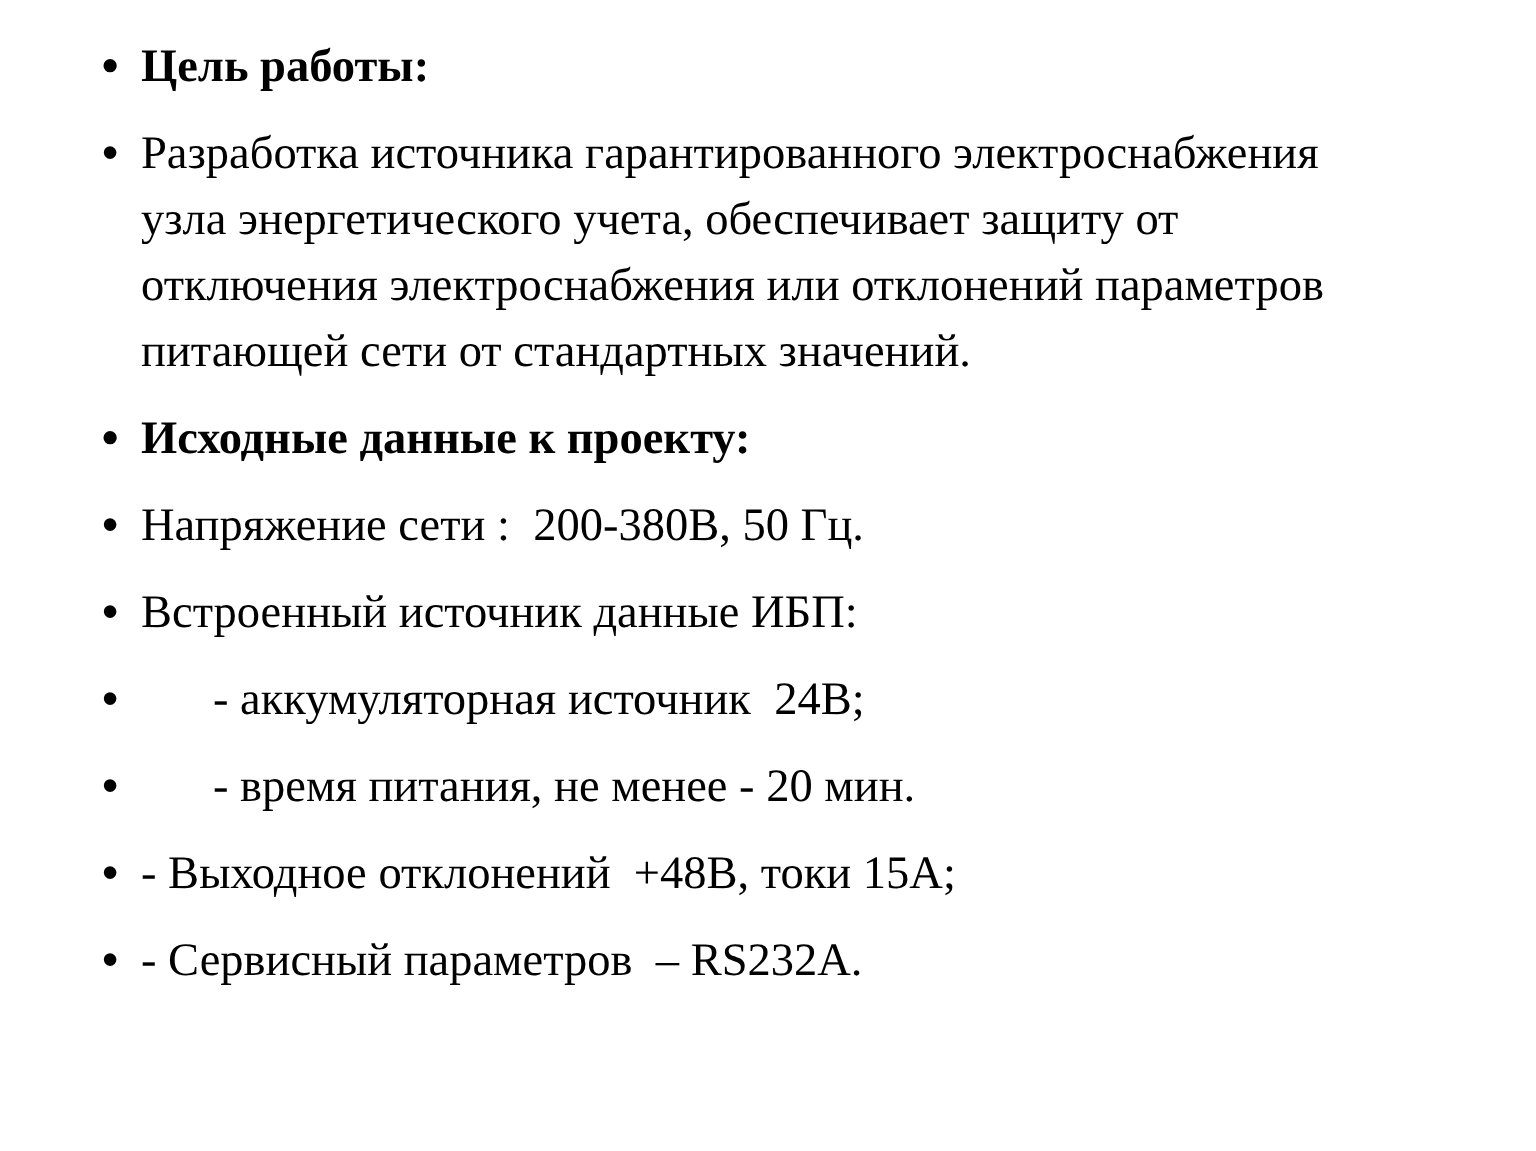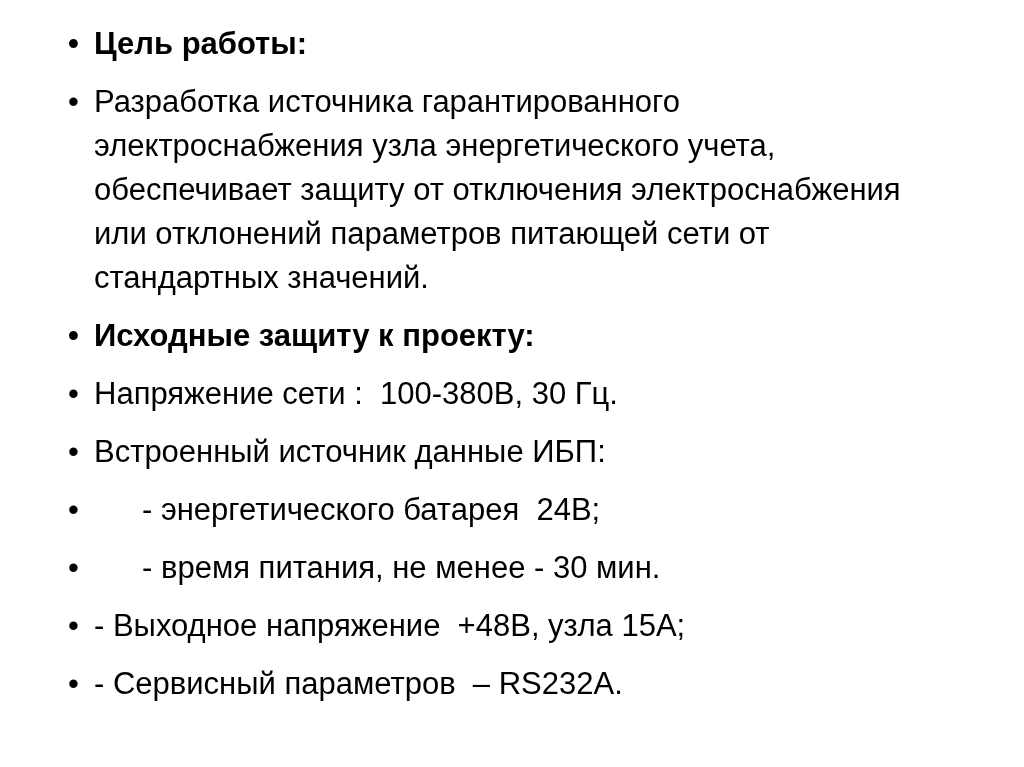"Цель работы:" .bullet-item .text { font-family: none -> Liberation Serif, serif }
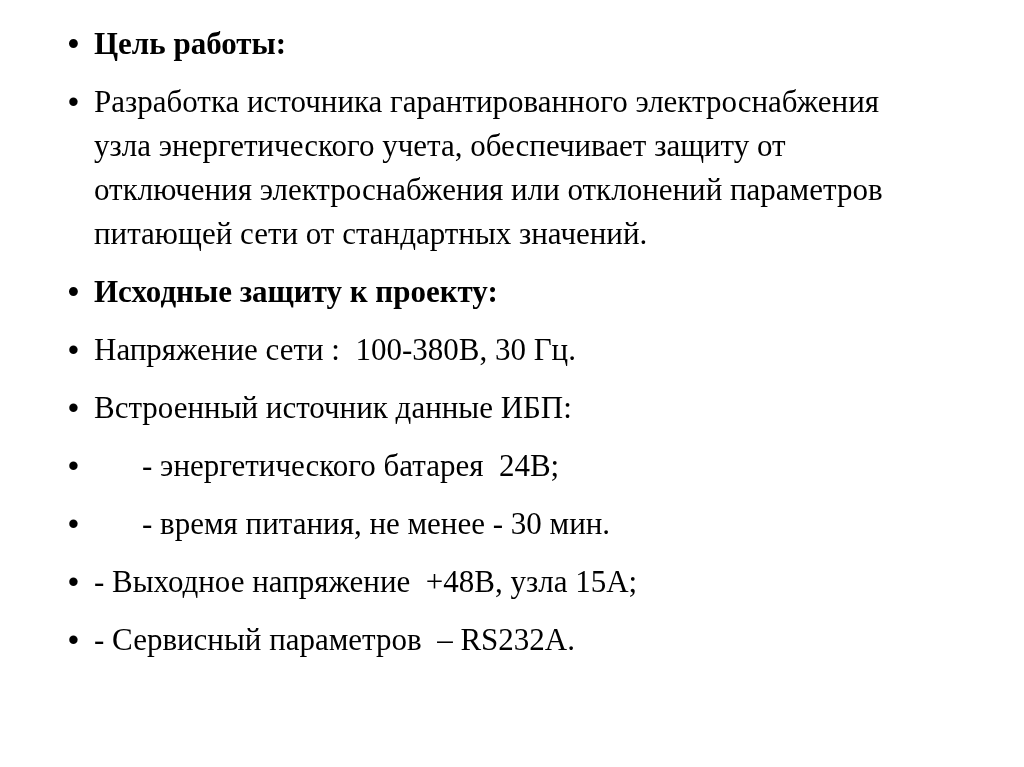"Исходные защиту к проекту:" span.text { text: защиту -> данные }
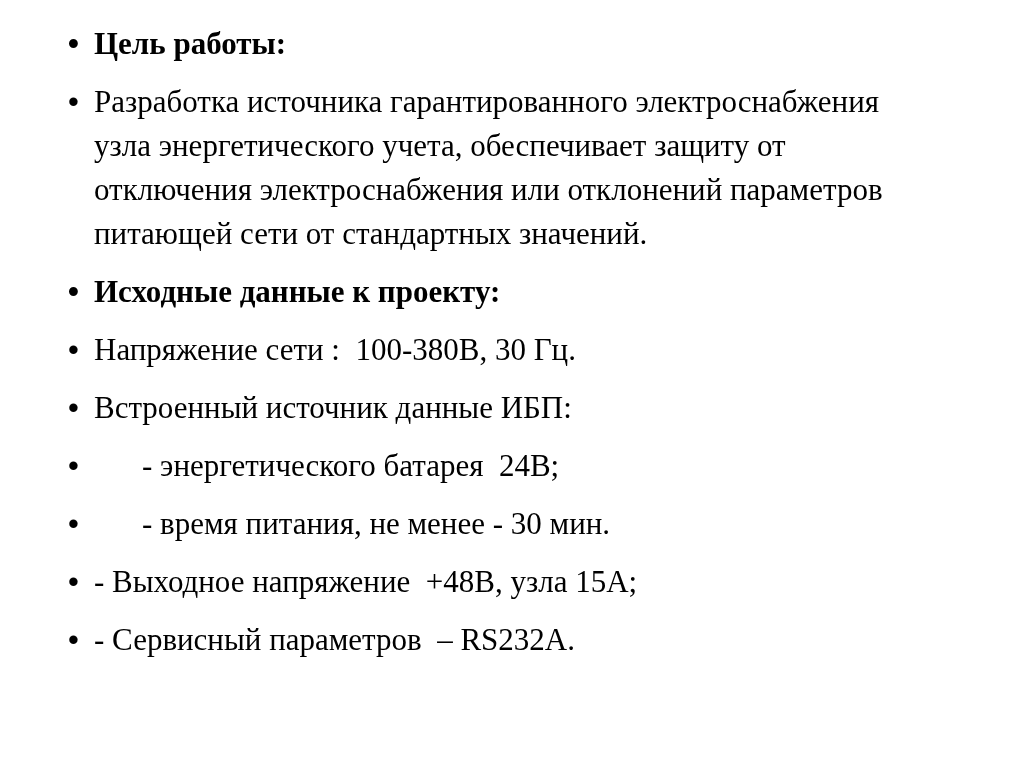"Напряжение сети : 100-380В, 30" span.text { text: 100-380В, 30 -> 200-380В, 50 }
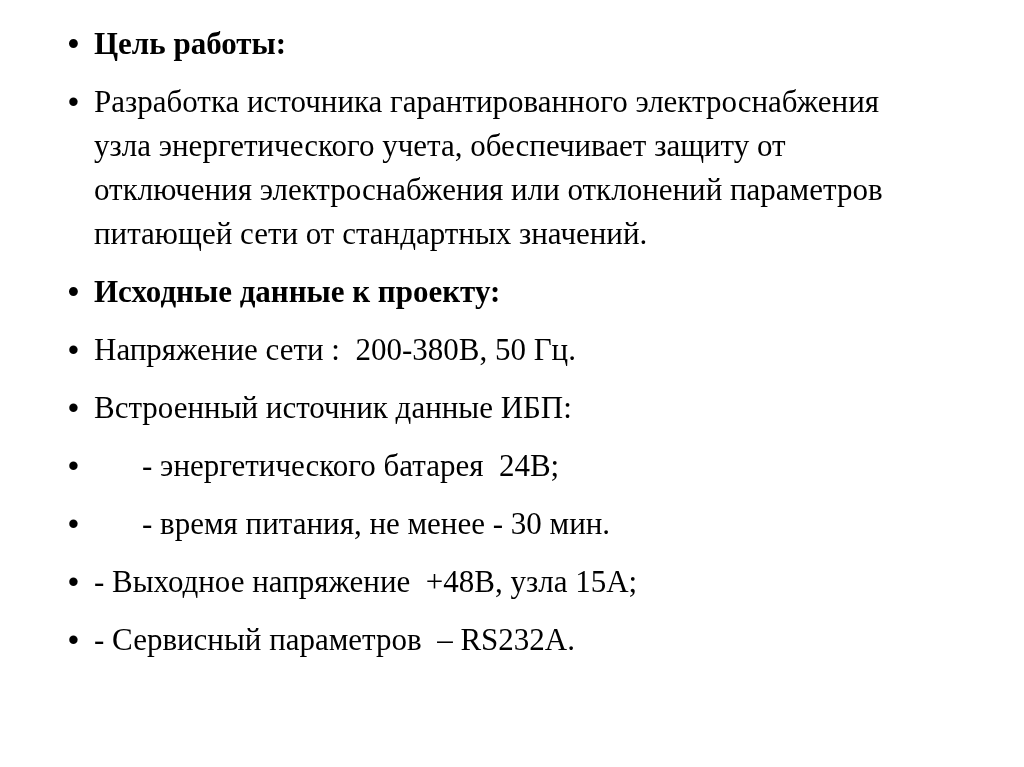"- энергетического батарея 24В;" span.text { text: энергетического батарея -> аккумуляторная источник }
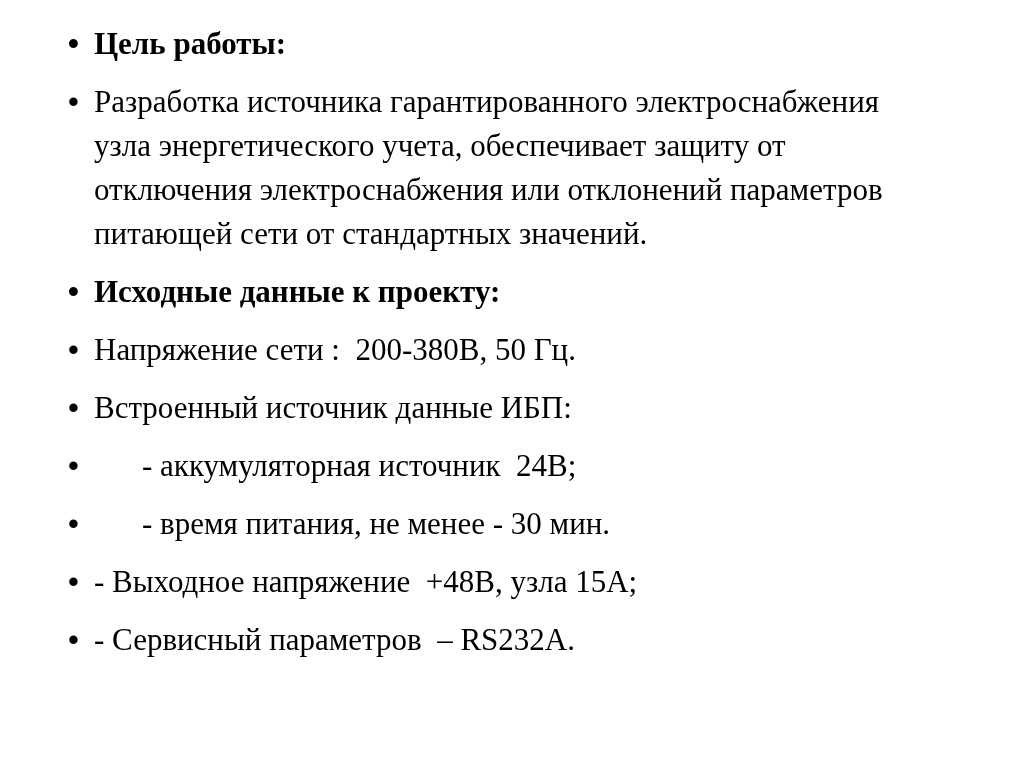"- время питания, не менее" span.text { text: 30 -> 20 }
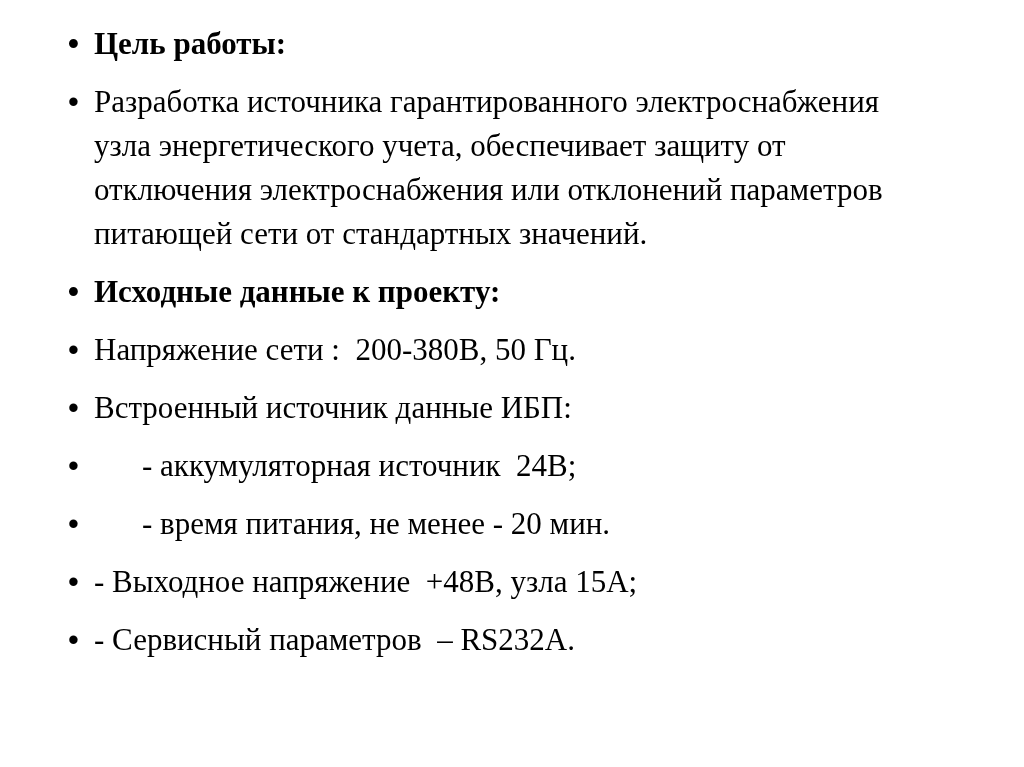"- Выходное напряжение +48В, узла" span.text { text: напряжение  +48В, узла -> отклонений  +48В, токи }
